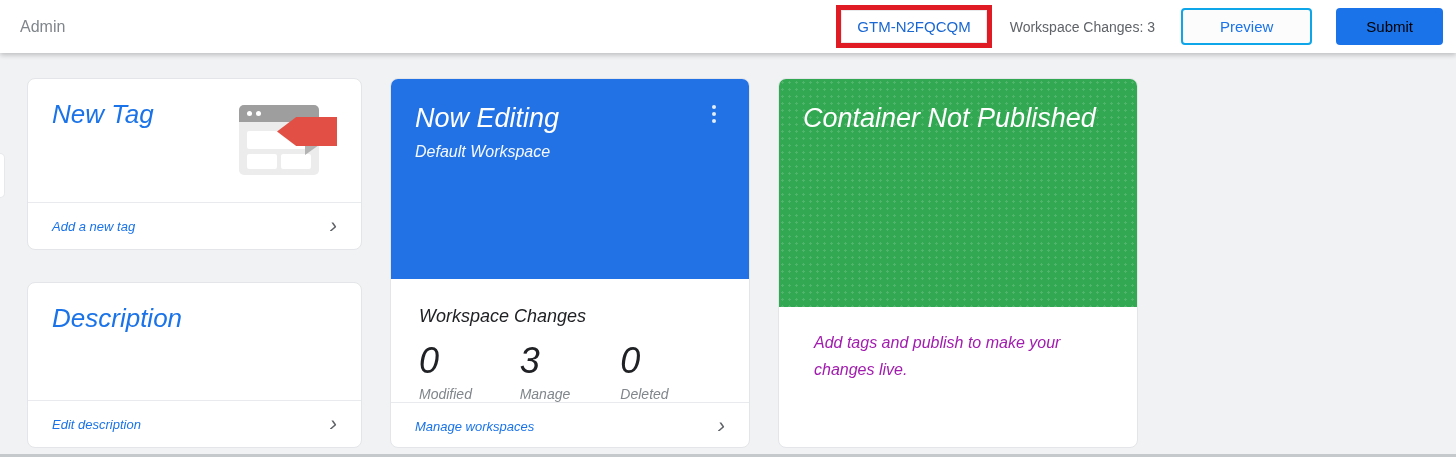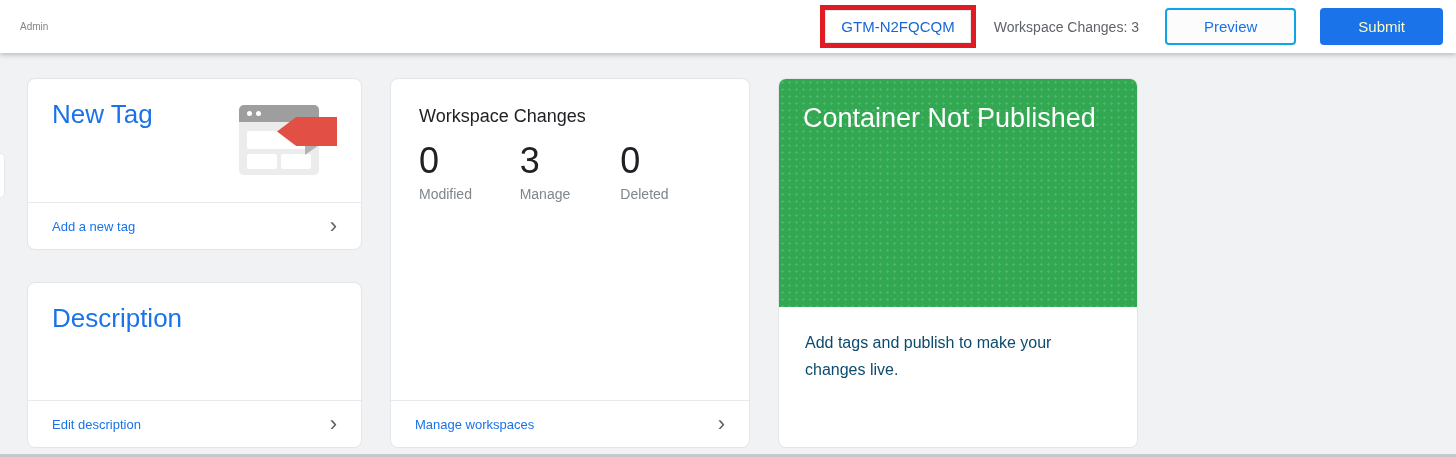"Admin" .topbar-title { font-size: 10px -> 16px }
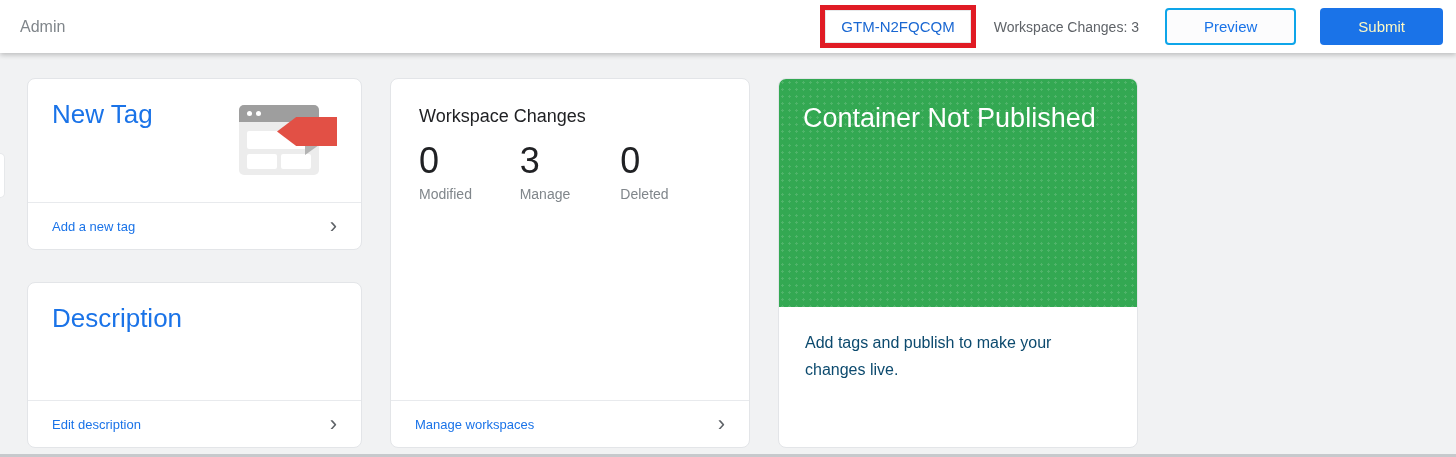"Submit" .btn-submit { color: #fef9c3 -> #000000; padding: 0 38px -> 0 30px }
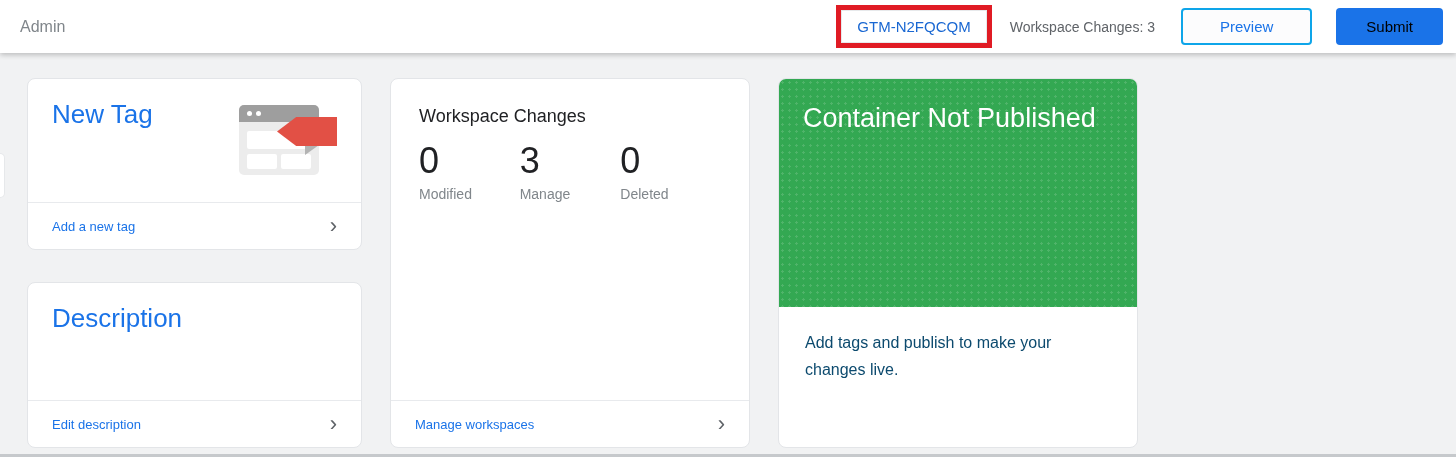"New Tag" .col { font-style: none -> italic }
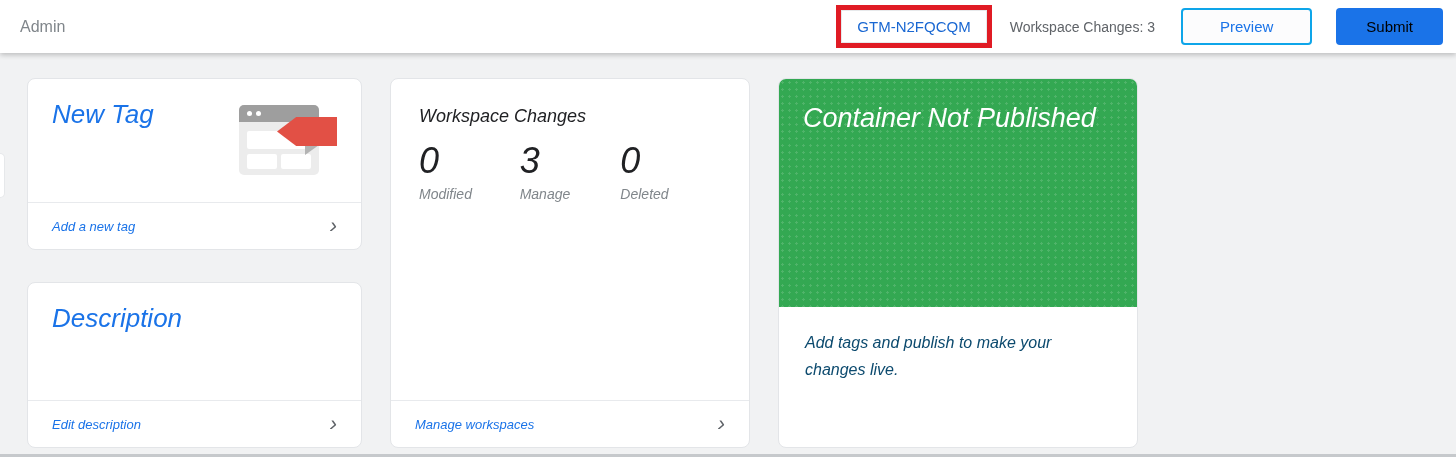"Now Editing" div.blue-head { html: none -> <div> <div> <h2>Now Editing</h2> <div>Default Workspace</div> </div> <div> <i></i> <i></i> <i></i> </div> </div> }
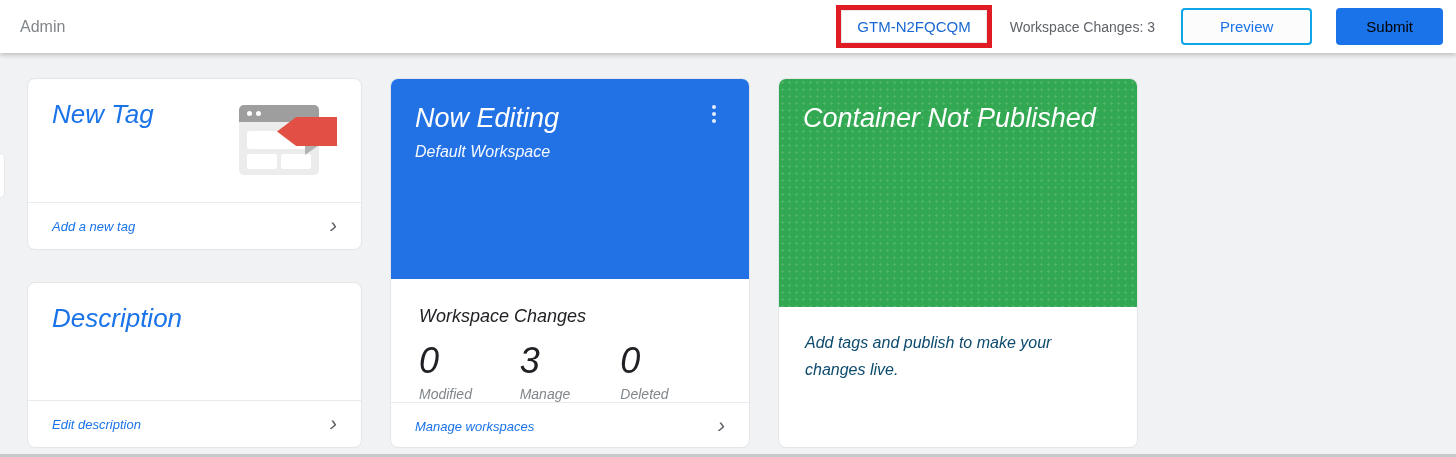"Add tags and publish to" .pub-body { color: #0c4a6e -> #a21caf; padding: 22px 26px -> 22px 35px }
